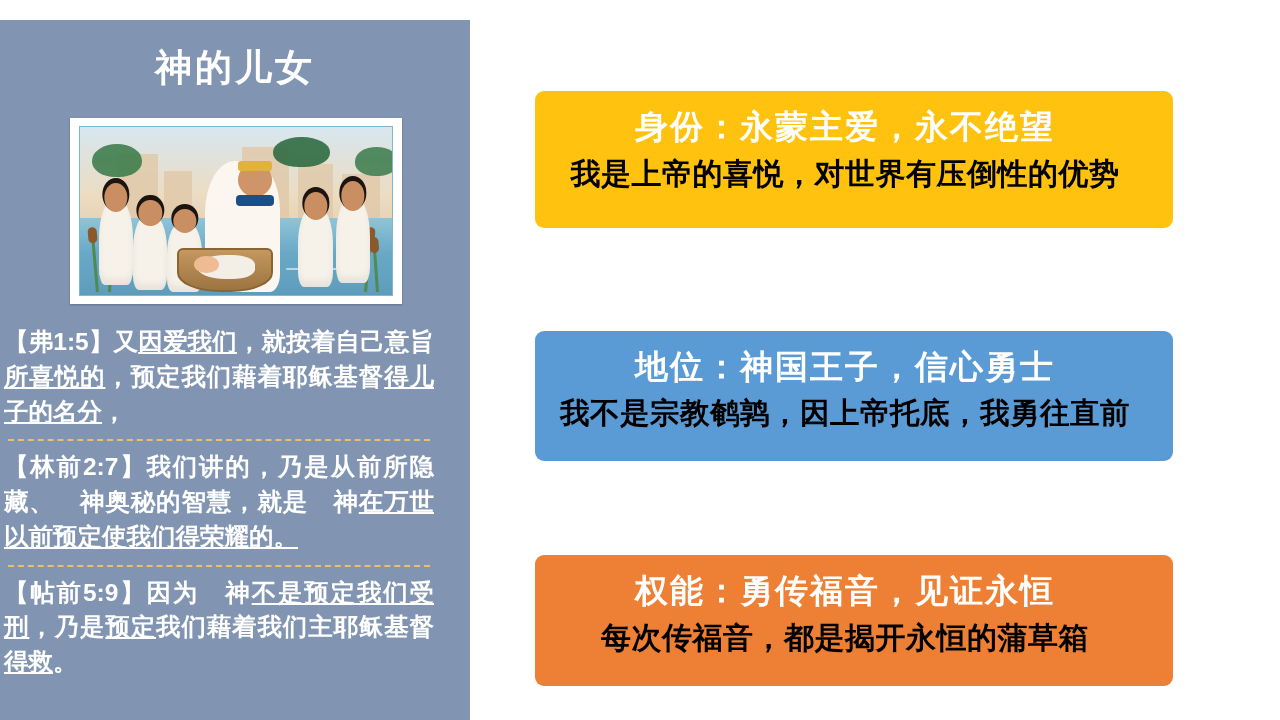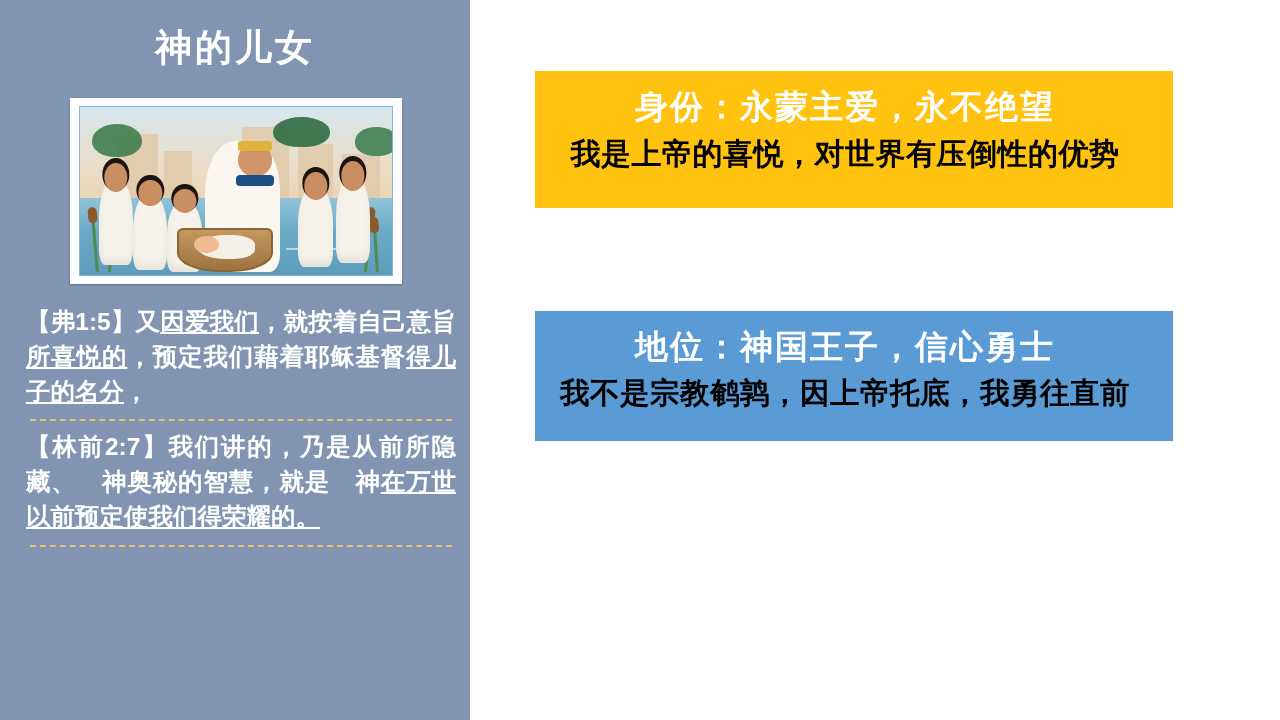"神的儿女" .slide { margin-top: none -> 20px }
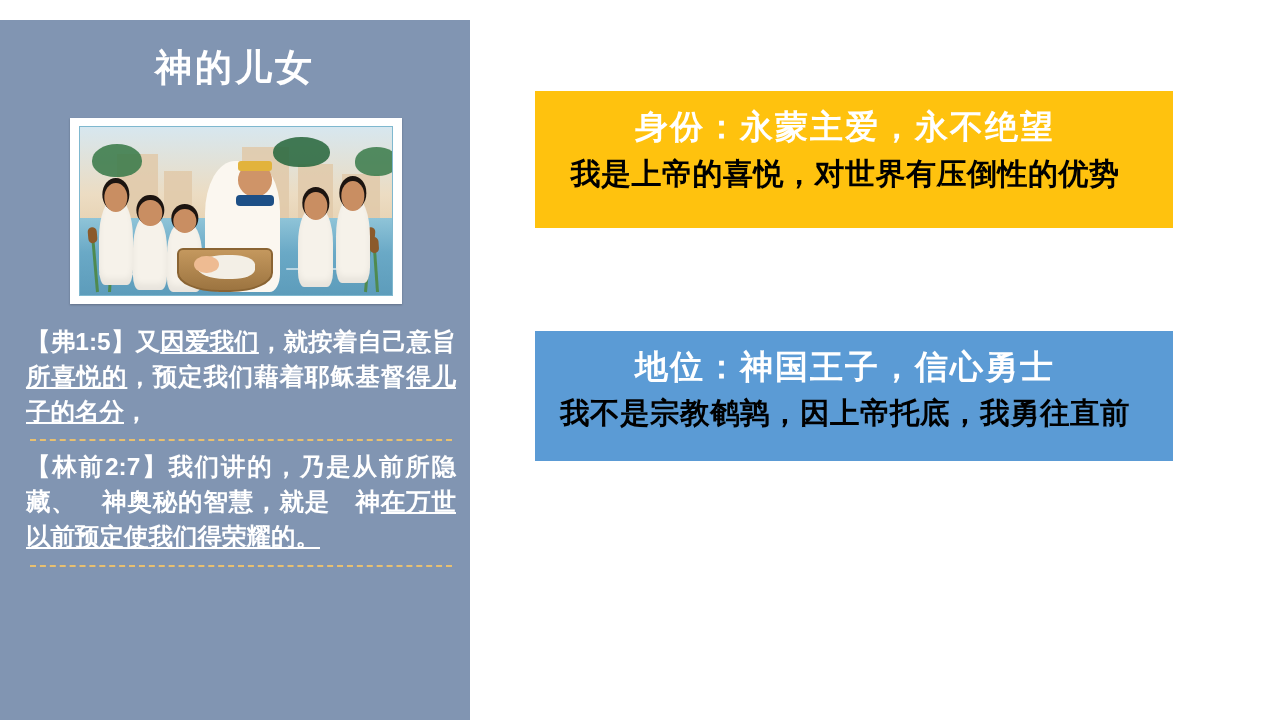"身份：永蒙主爱，永不绝望" .panel { border-radius: none -> 9px }
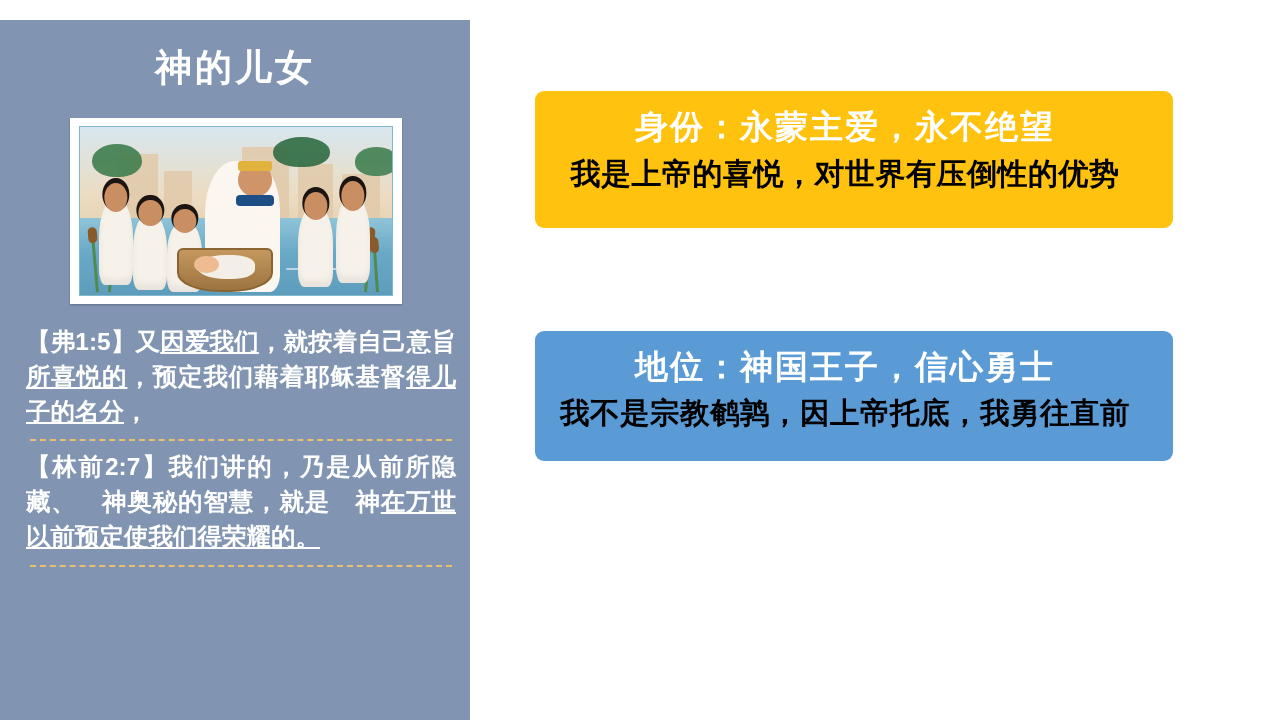"【弗1:5】又因爱我们，就按着自己意旨所喜悦的，预定我们藉着耶稣基督得儿子的名分" .verses { left: 26px -> 4px }
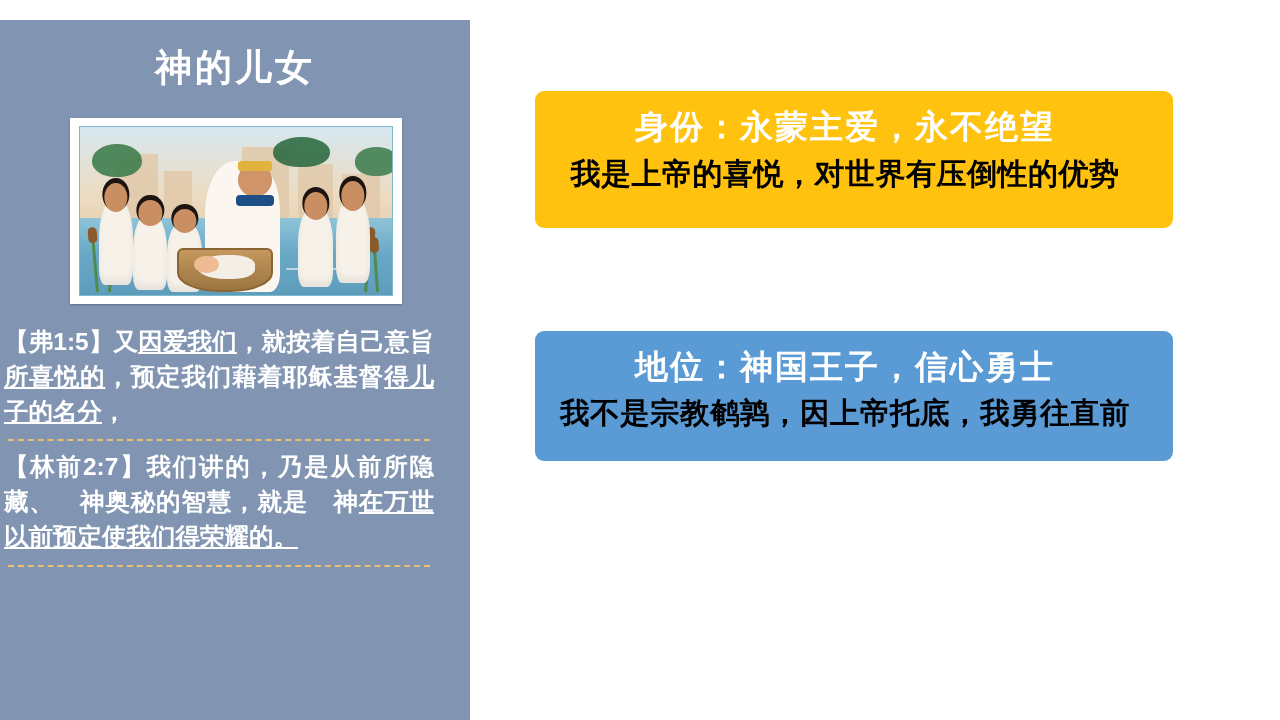"【帖前5:9】因为 神不是预定我们受刑，乃是预定我们藉着我们主耶稣基督得救。" div.verse { html: none -> <div><span>【帖前5:9】</span><span>因为 神</span><span>不是预定我们受刑</span><span>，乃是</span><span>预定</span><span>我们藉着我们主耶稣基督</span><span>得救</span><span>。</span></div> }
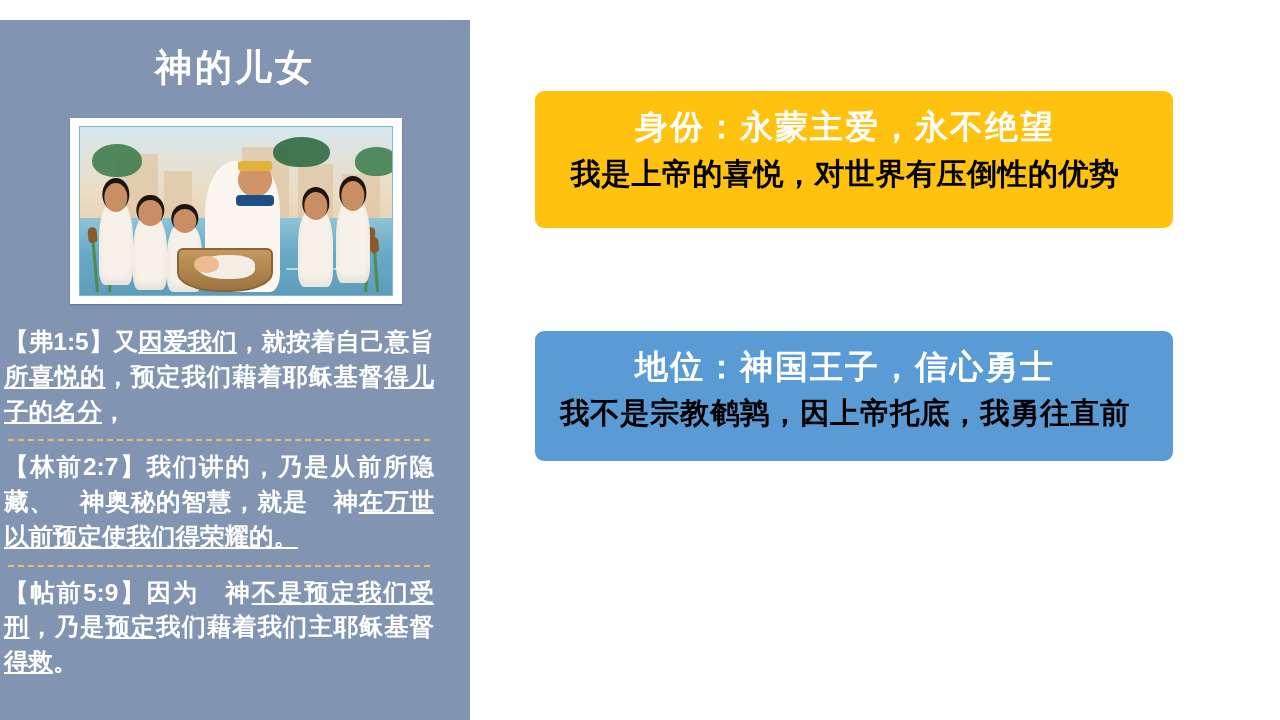"权能：勇传福音，见证永恒" div.panel { html: none -> <div> <div>权能：勇传福音，见证永恒</div> <div>每次传福音，都是揭开永恒的蒲草箱</div> </div> }
